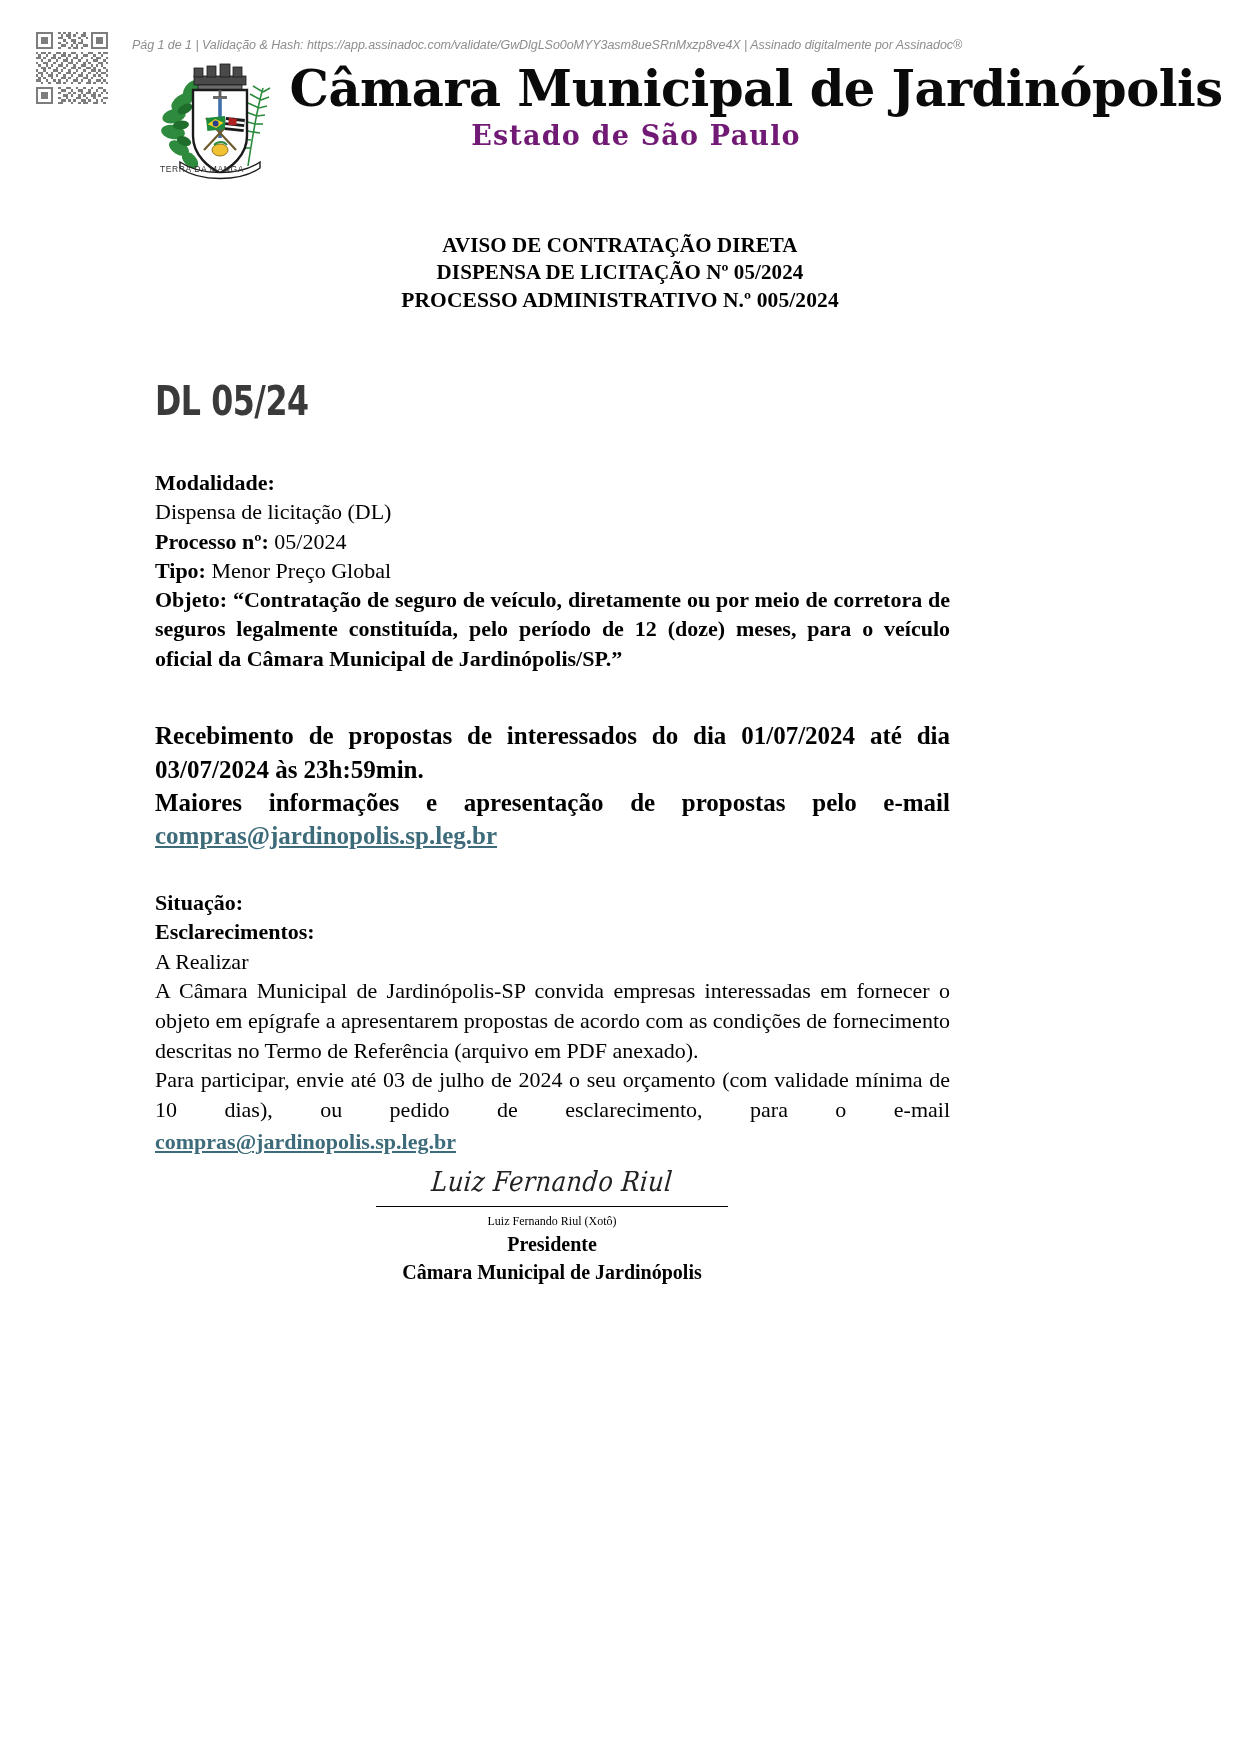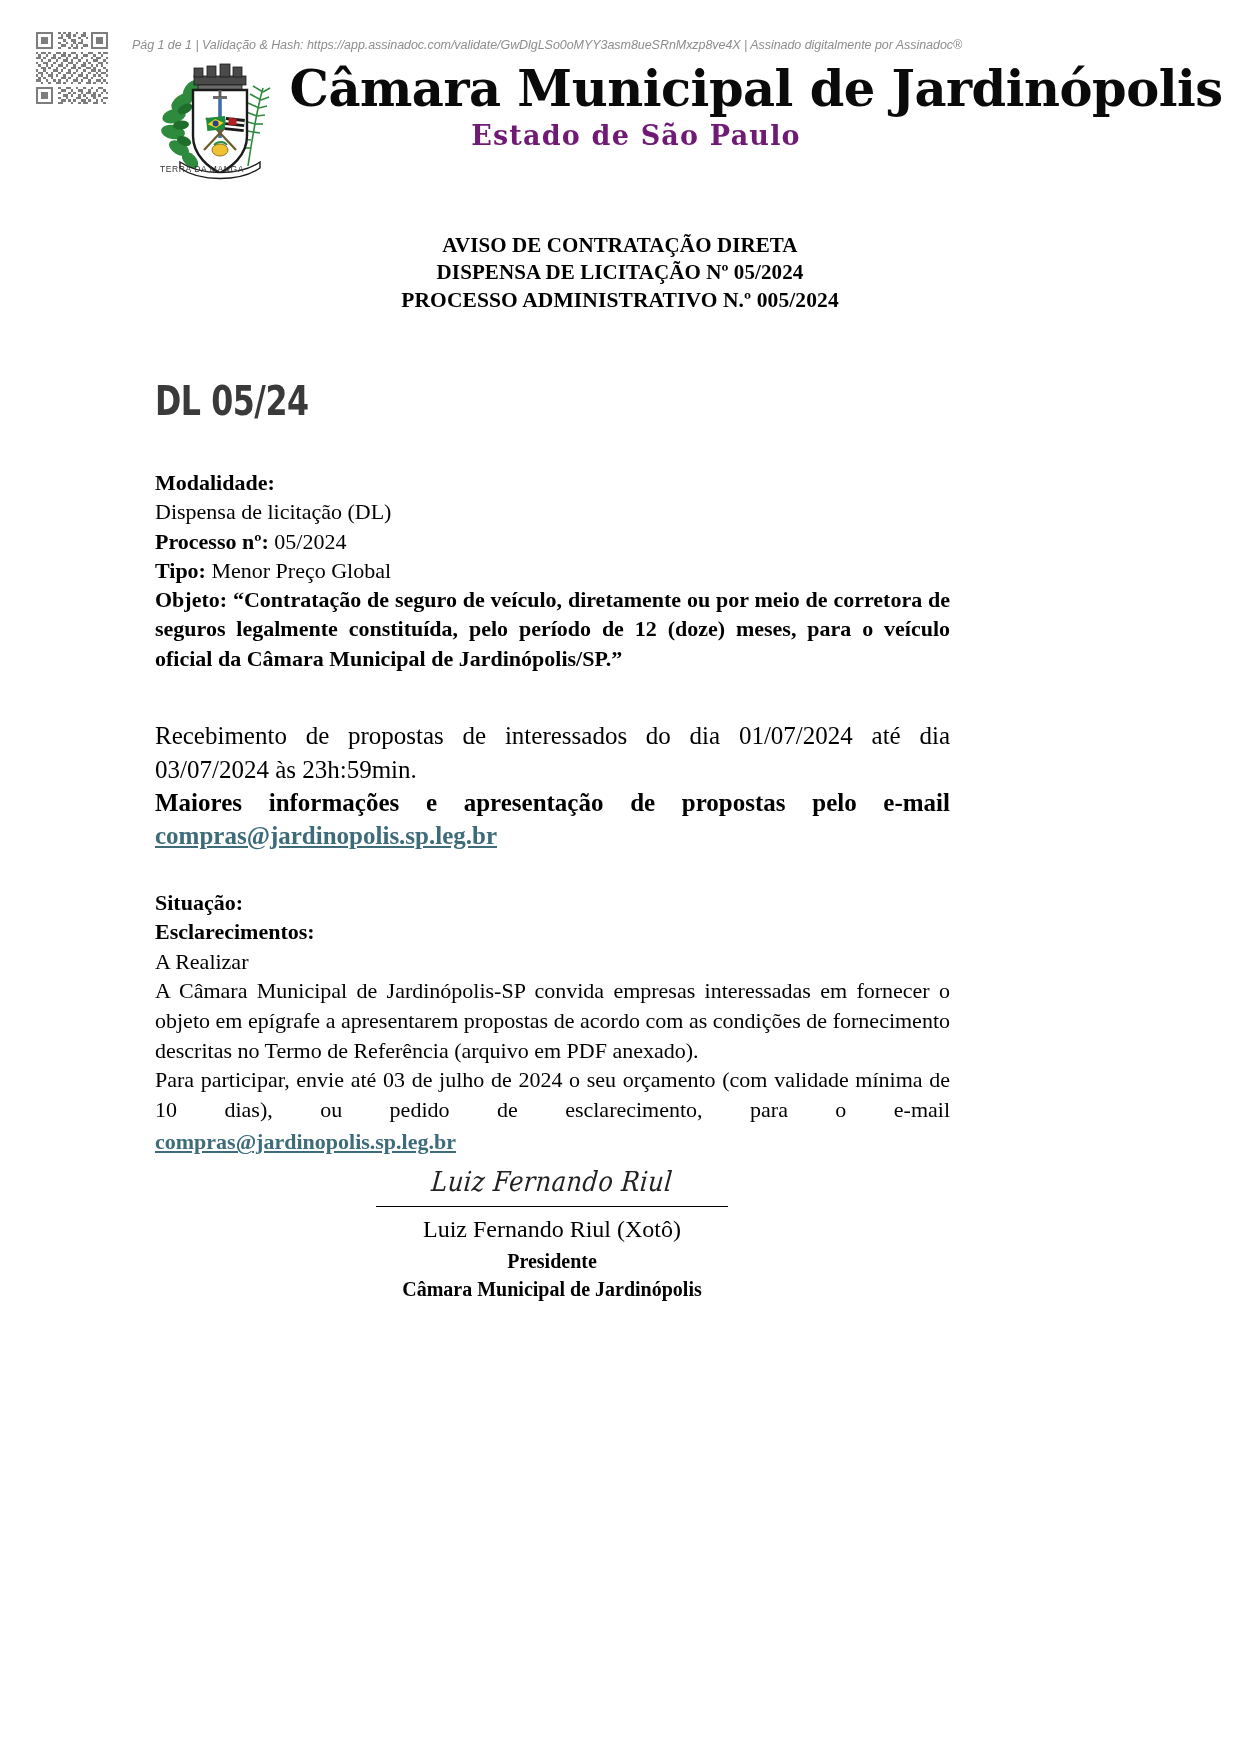"Recebimento de propostas de interessados" .recebimento { font-weight: normal -> bold }
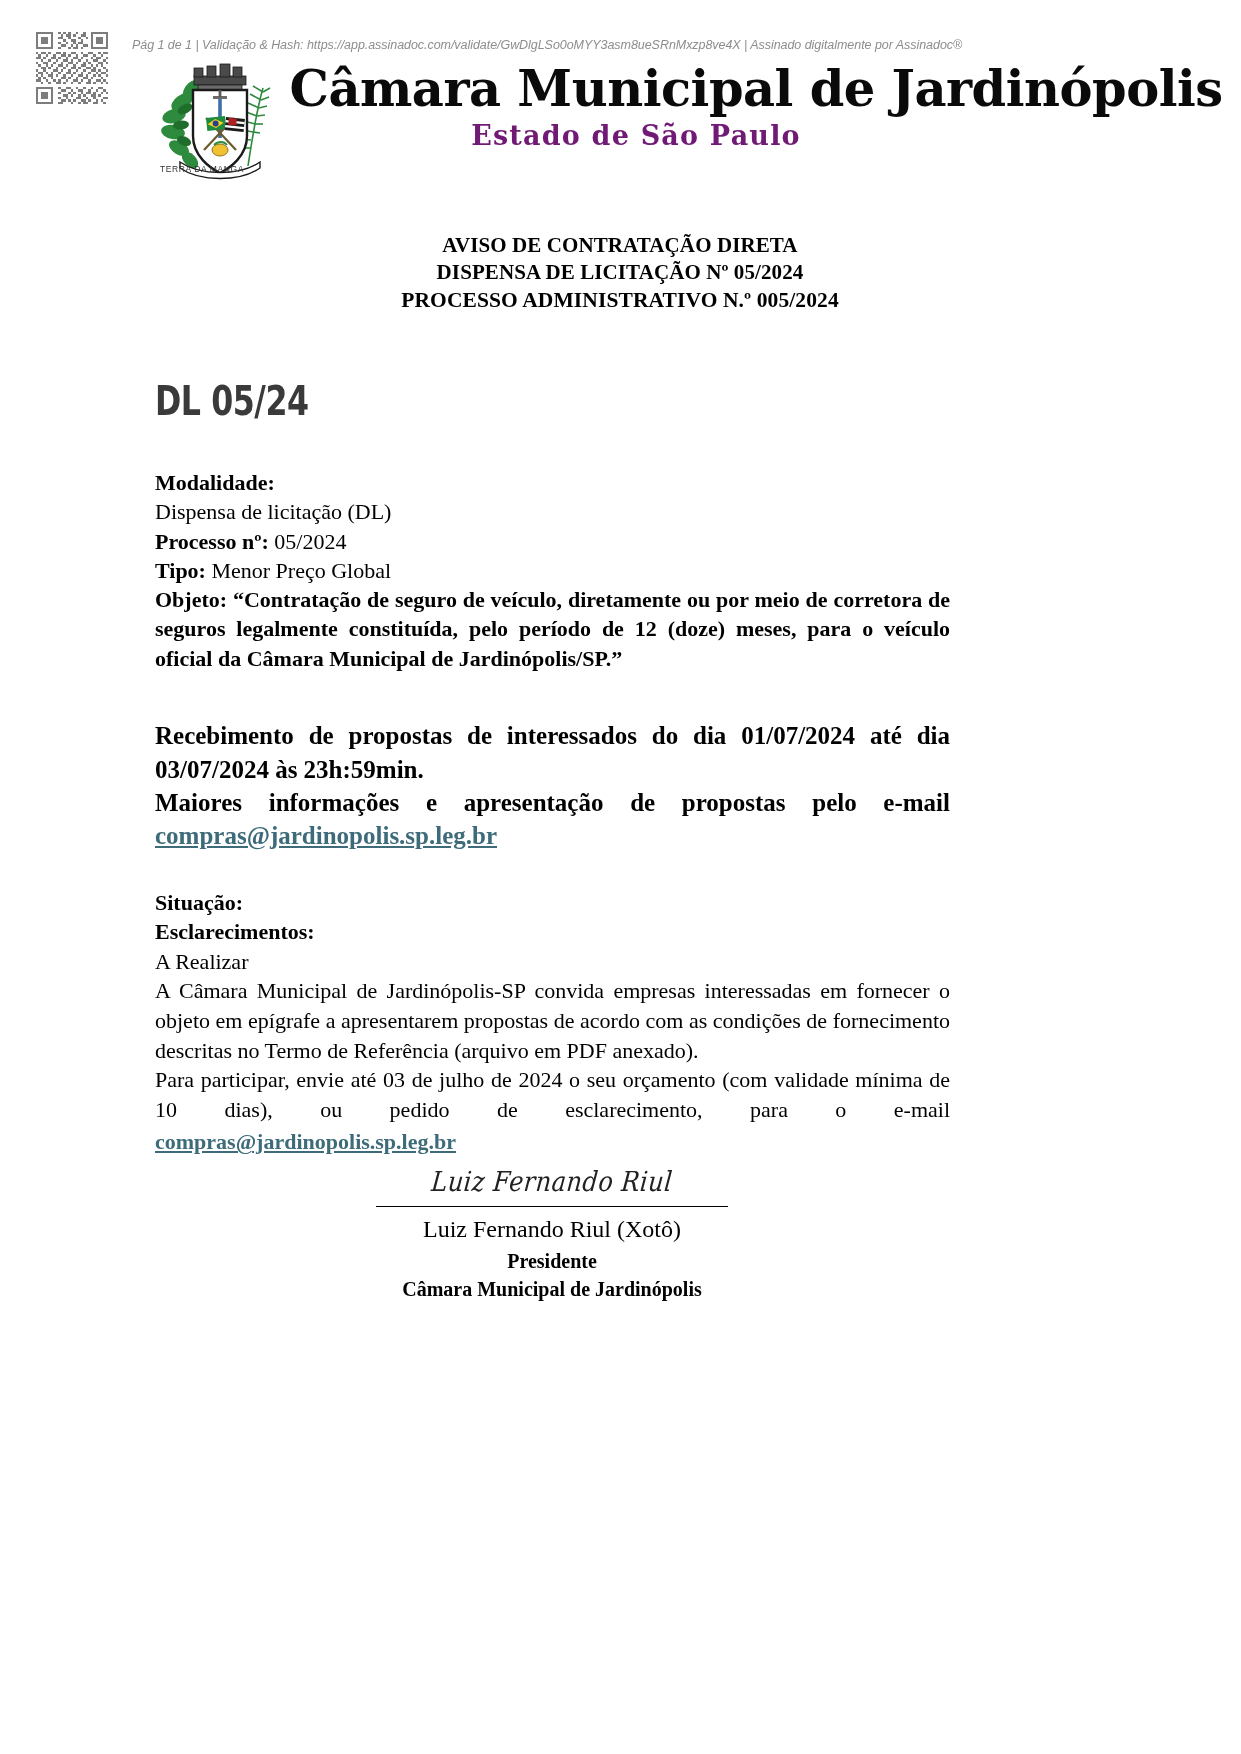"Luiz Fernando Riul (Xotô)" .sig-name { font-size: 24px -> 12px }
